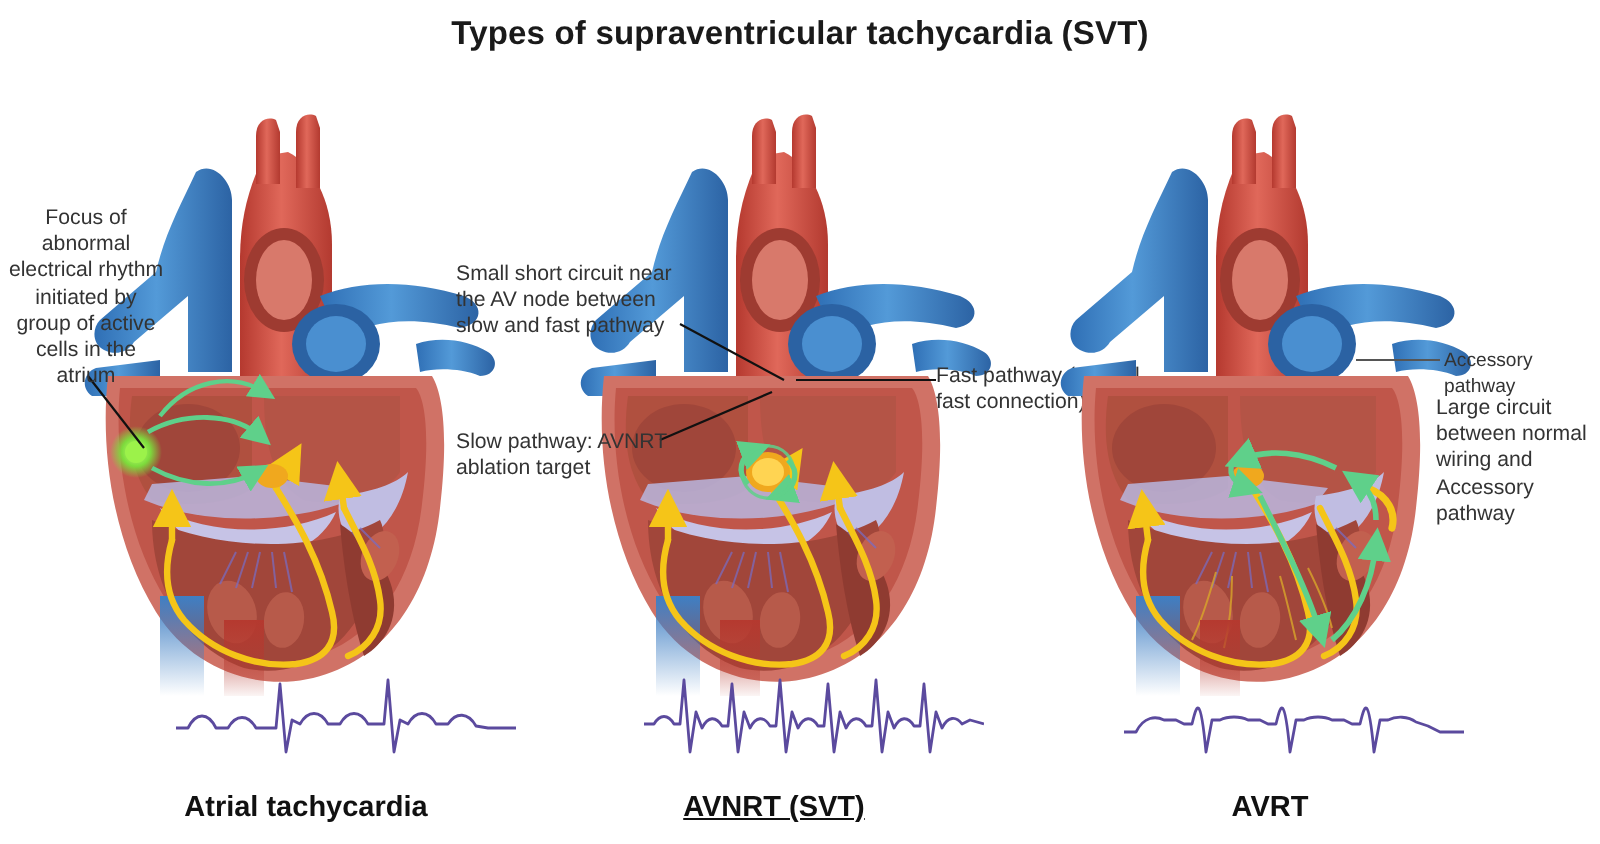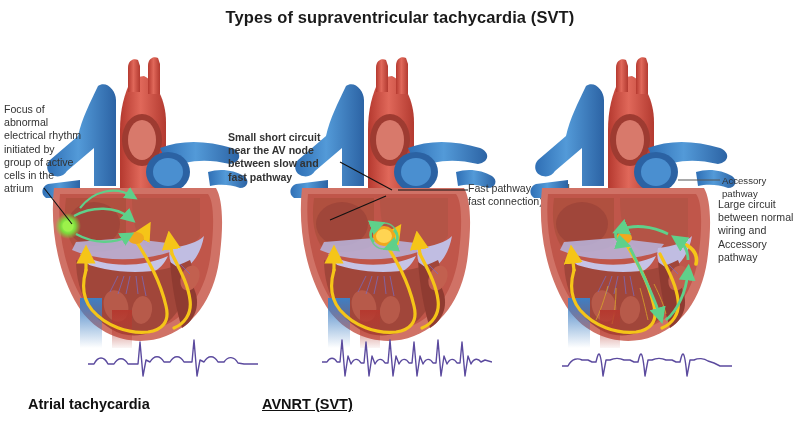"Focus of abnormal electrical rhythm" .anno-left-focus { text-align: none -> center }
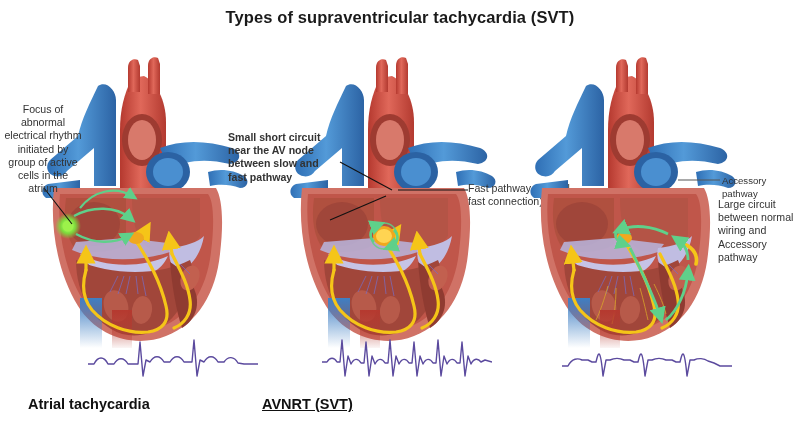"Small short circuit near the" .anno-small-circuit { font-weight: bold -> none }
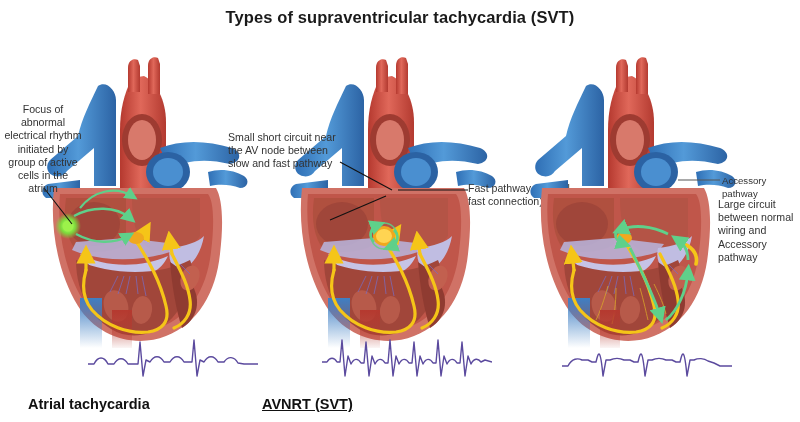"Slow pathway: AVNRT ablation target" div.anno { html: none -> <div>Slow pathway: AVNRT ablation target</div> }
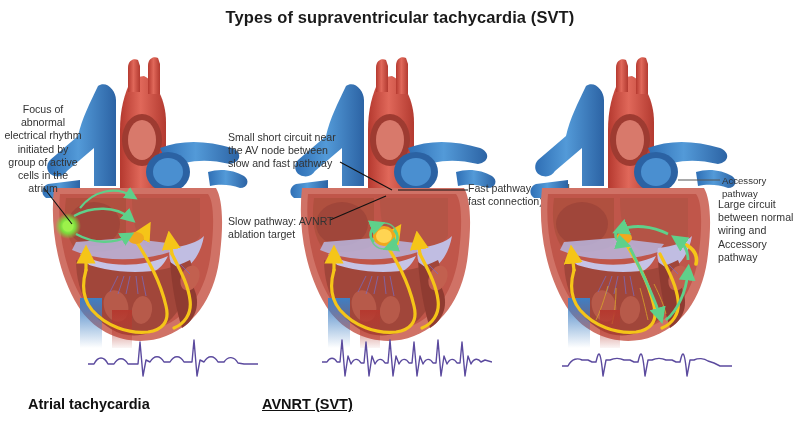"Atrial tachycardia" .caption { text-align: none -> center }
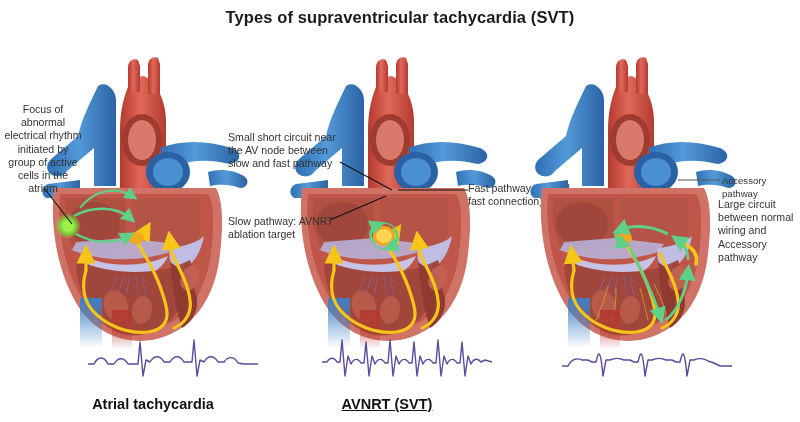"AVRT" div.caption { html: none -> <div>AVRT</div> }
